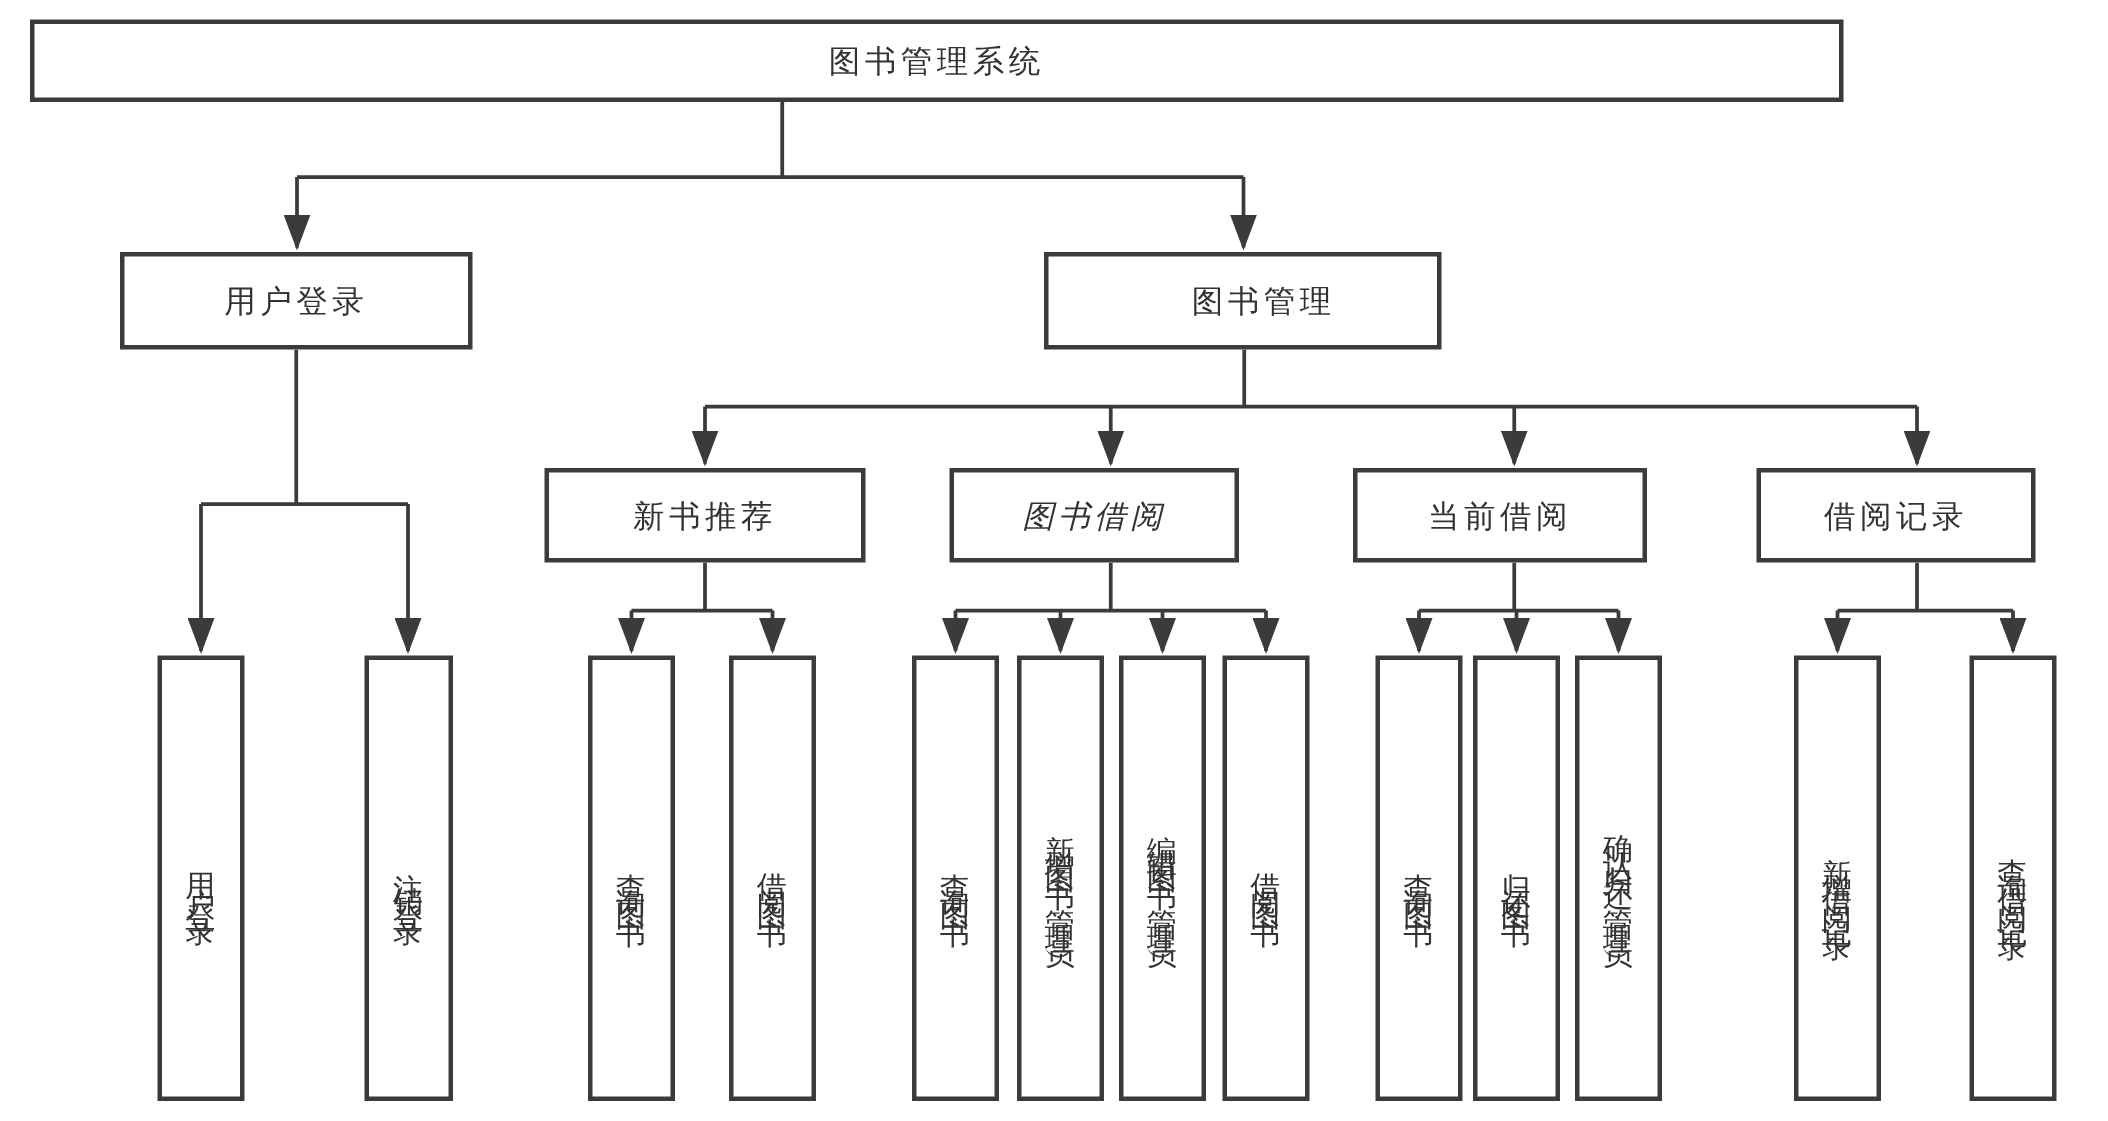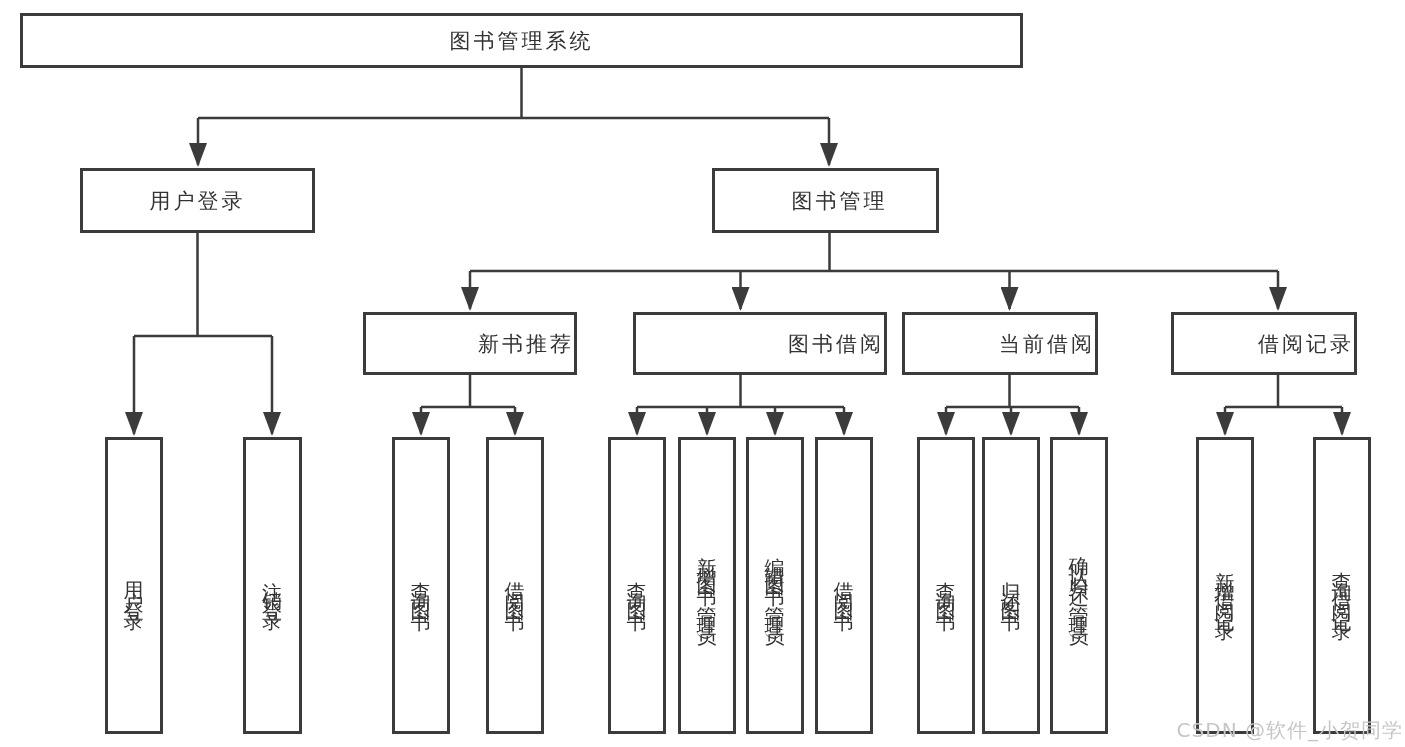"图书管理系统" div.box { width: 1003px -> 1209px }
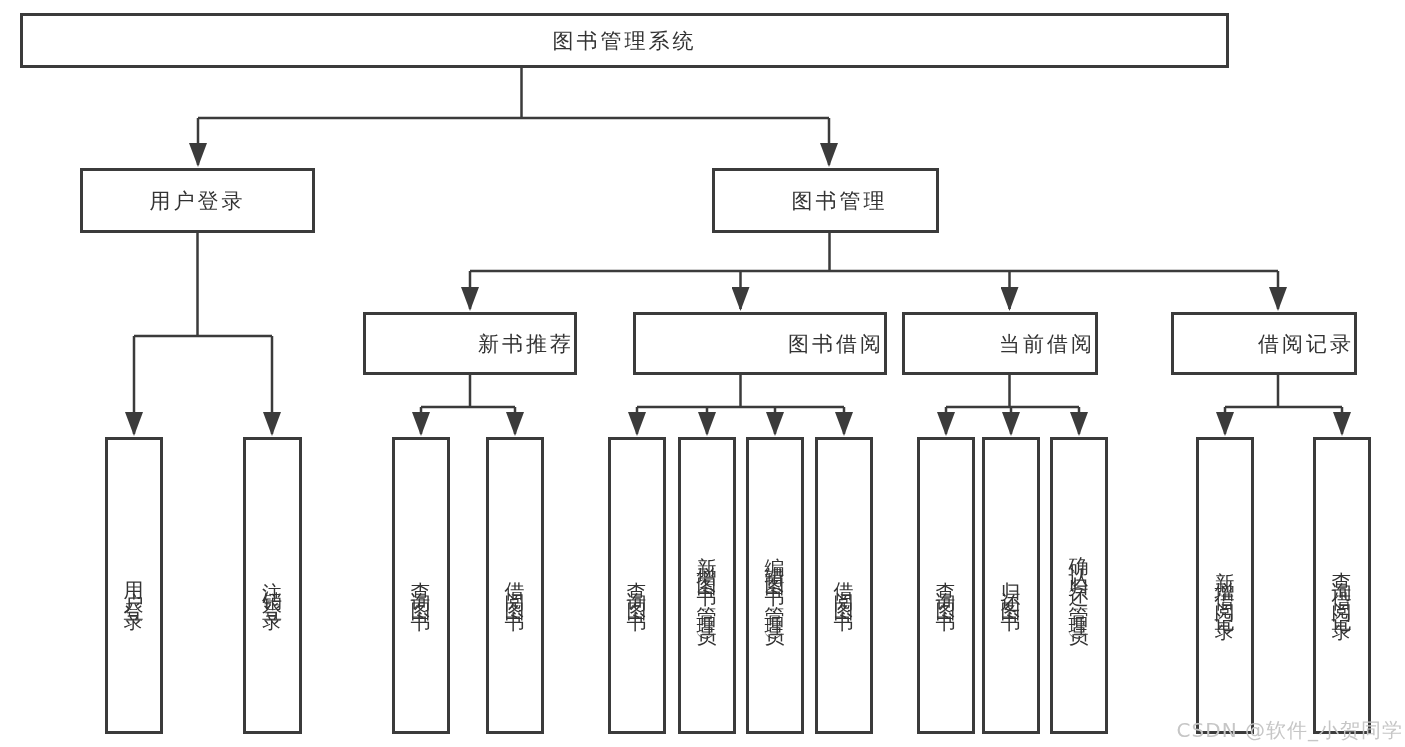"图书管理" div.box { left: 712px -> 696px; width: 227px -> 265px }
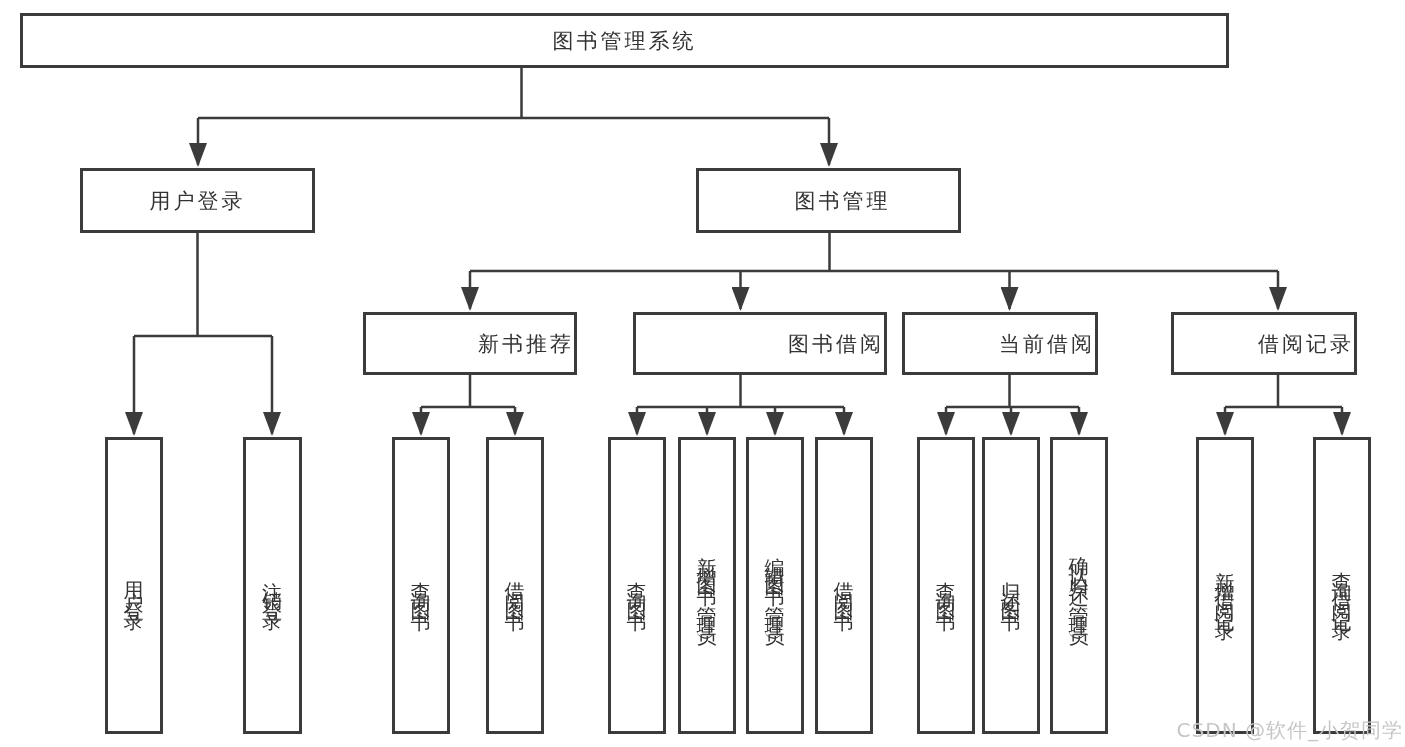"新书推荐" .row-l3 { justify-content: flex-end -> none }
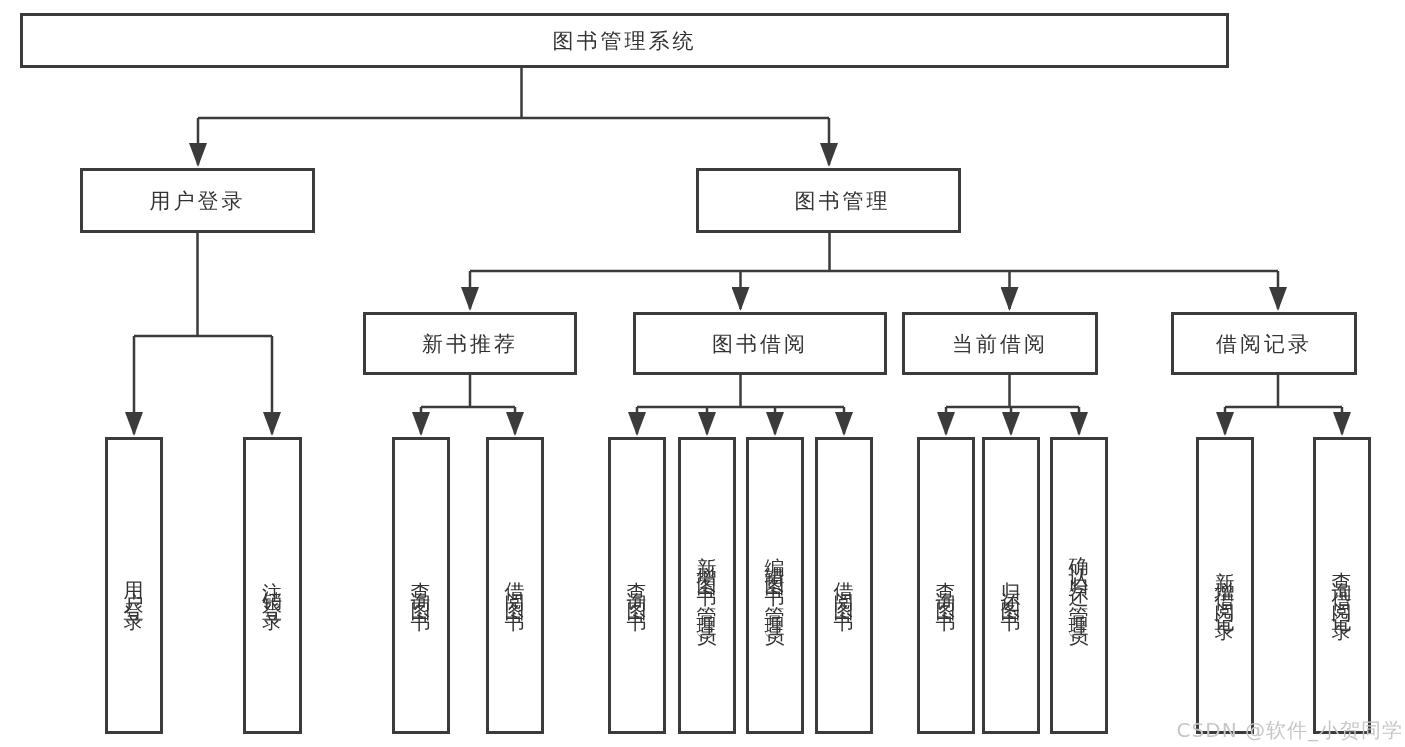"图书借阅" div.box { font-style: none -> italic; width: 254px -> 193px }
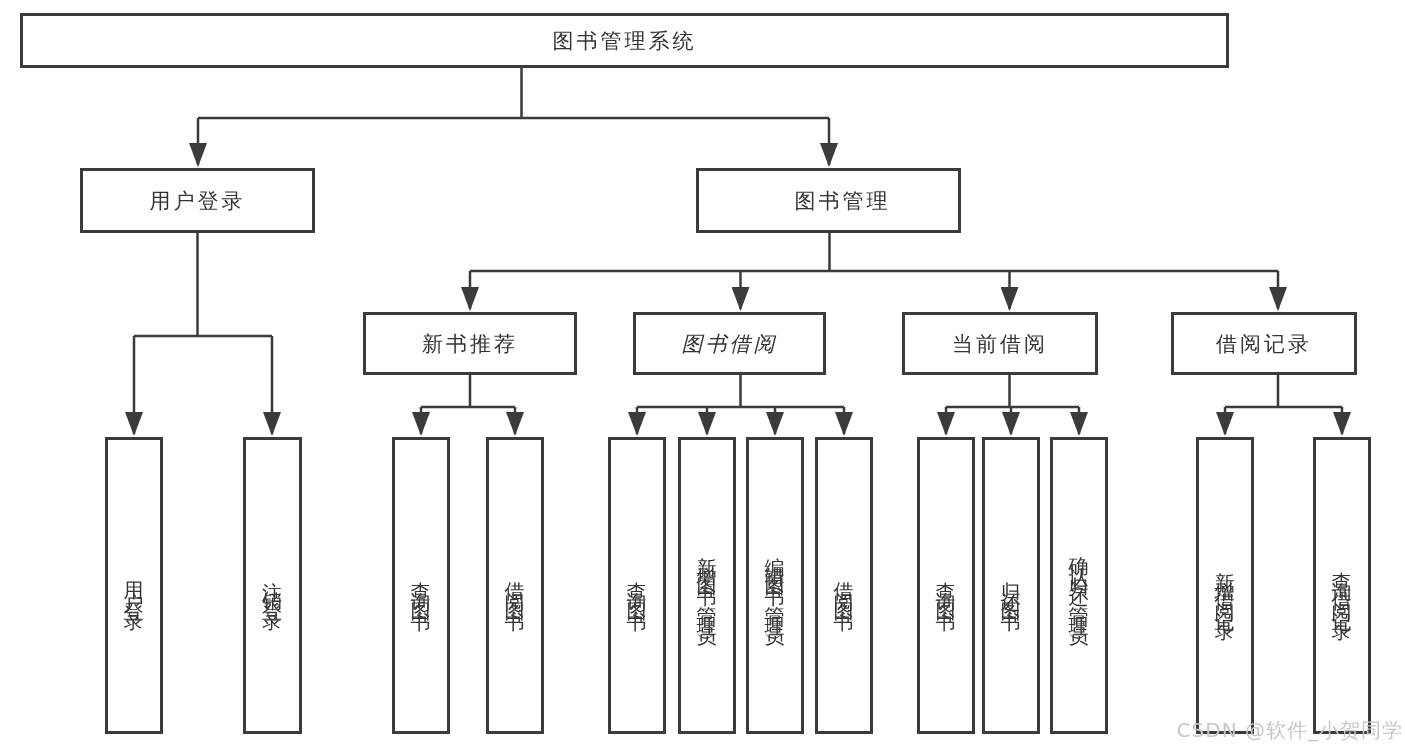"CSDN @软件_小贺同学" div.watermark { html: <div>CSDN @软件_小贺同学</div> -> none }
